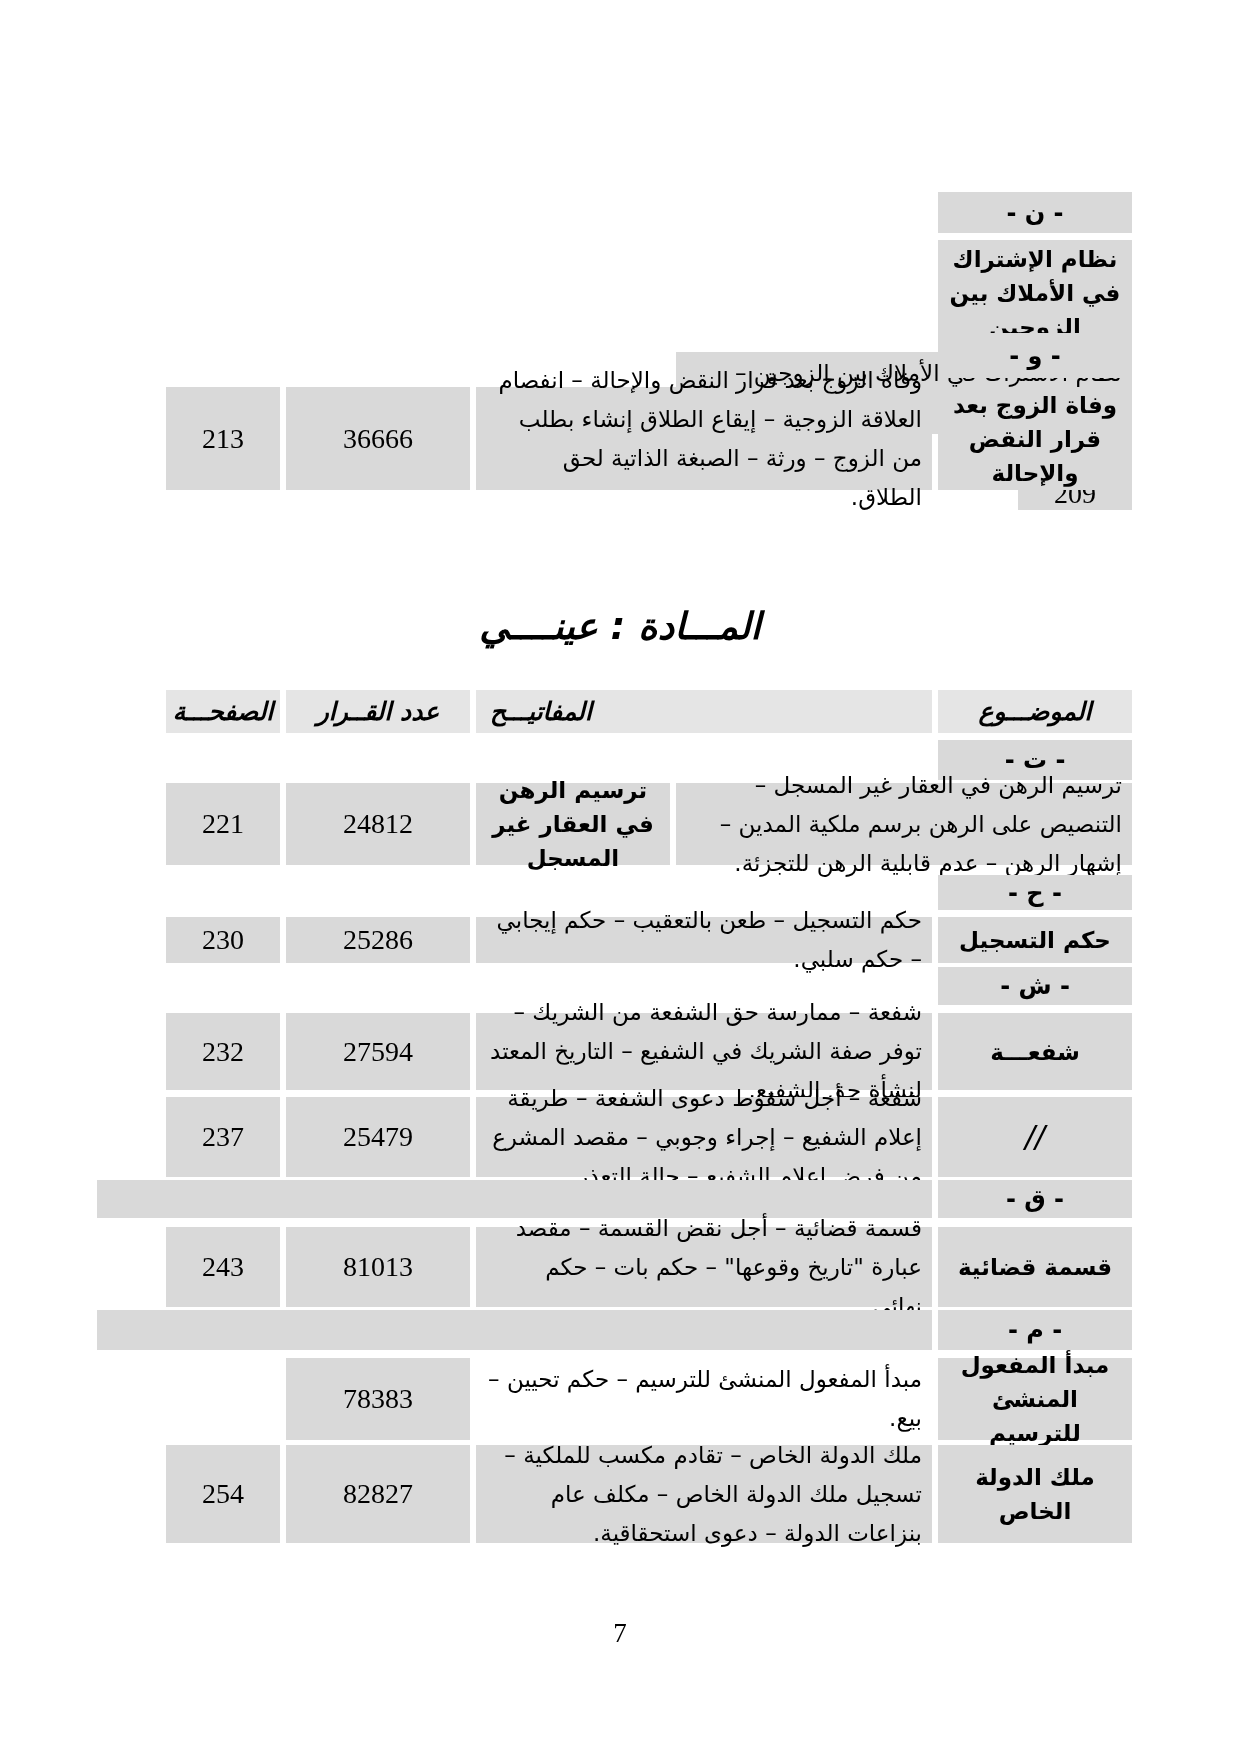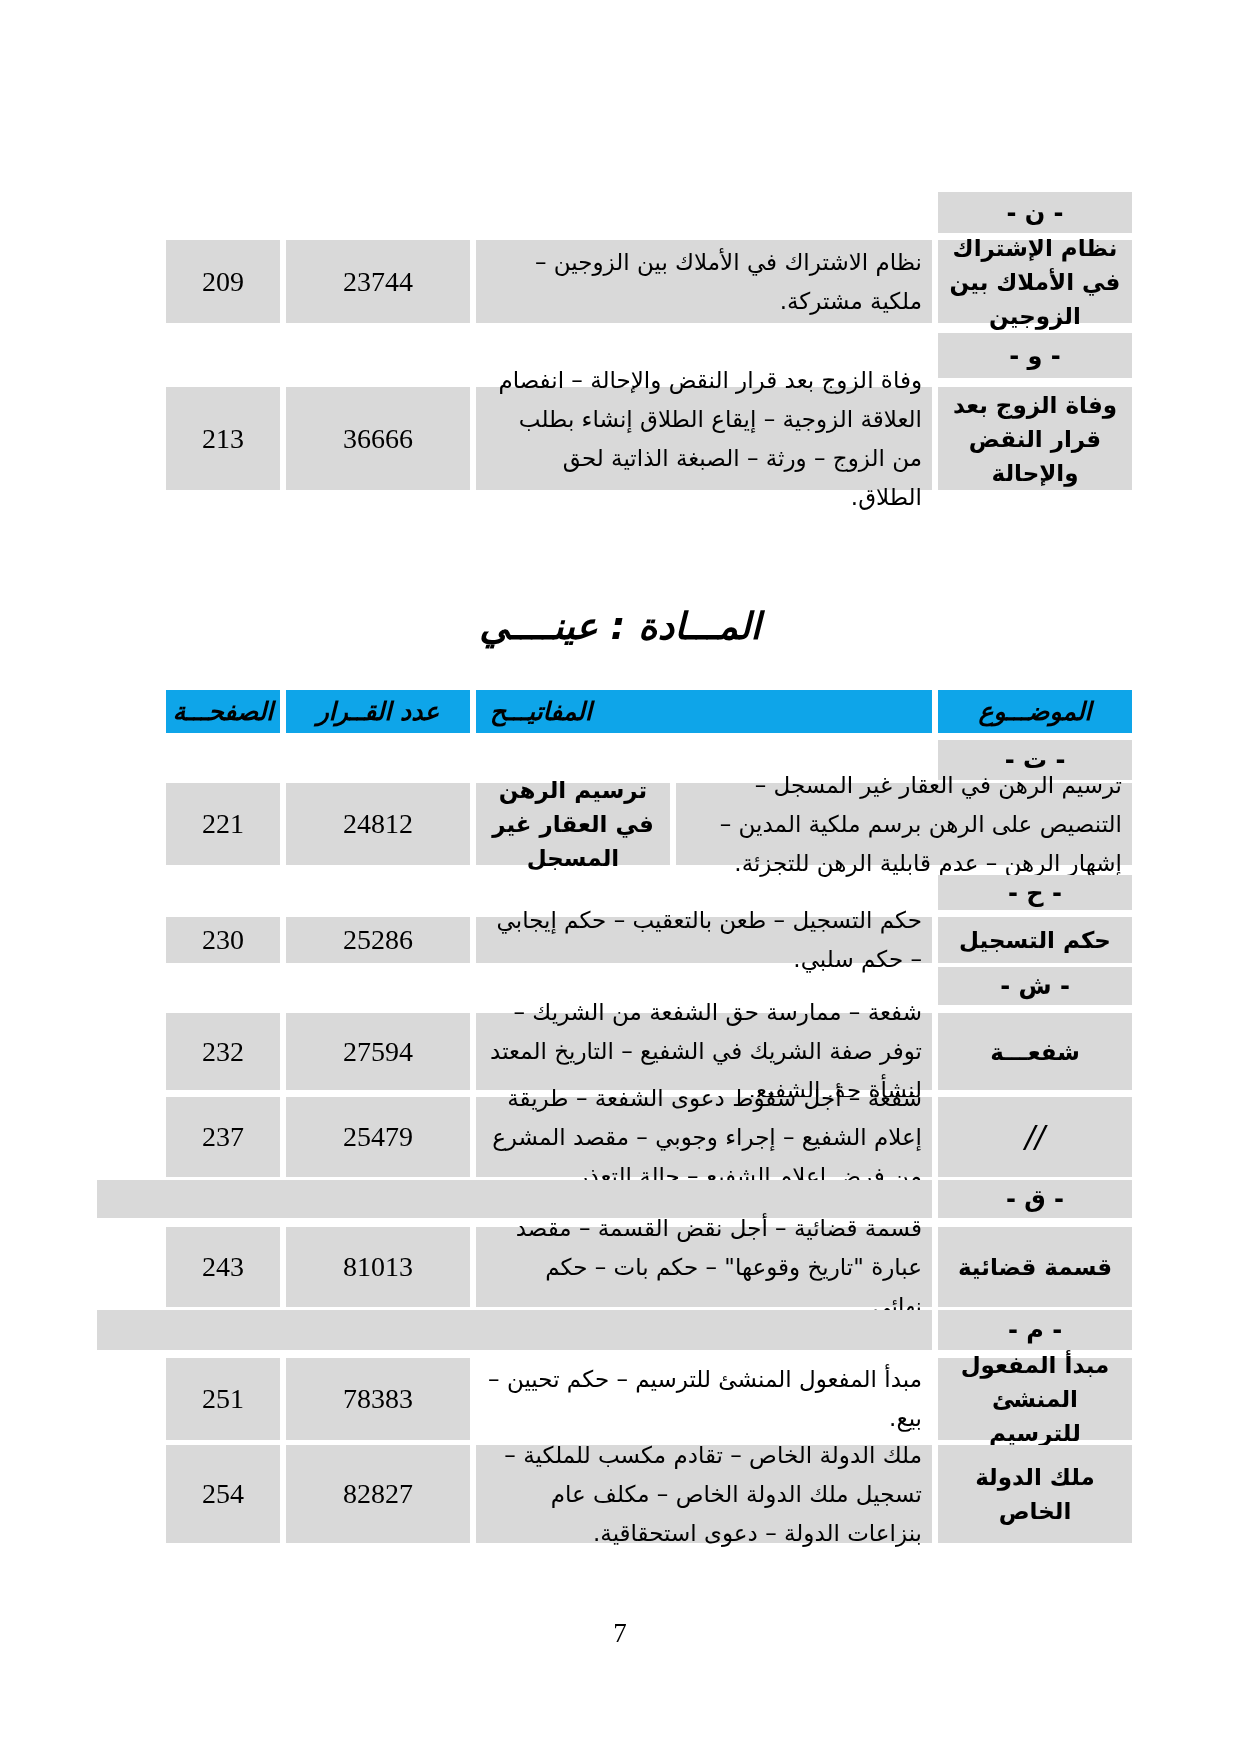"نظام الإشتراك في الأملاك بين" div.trow { flex-direction: none -> column }
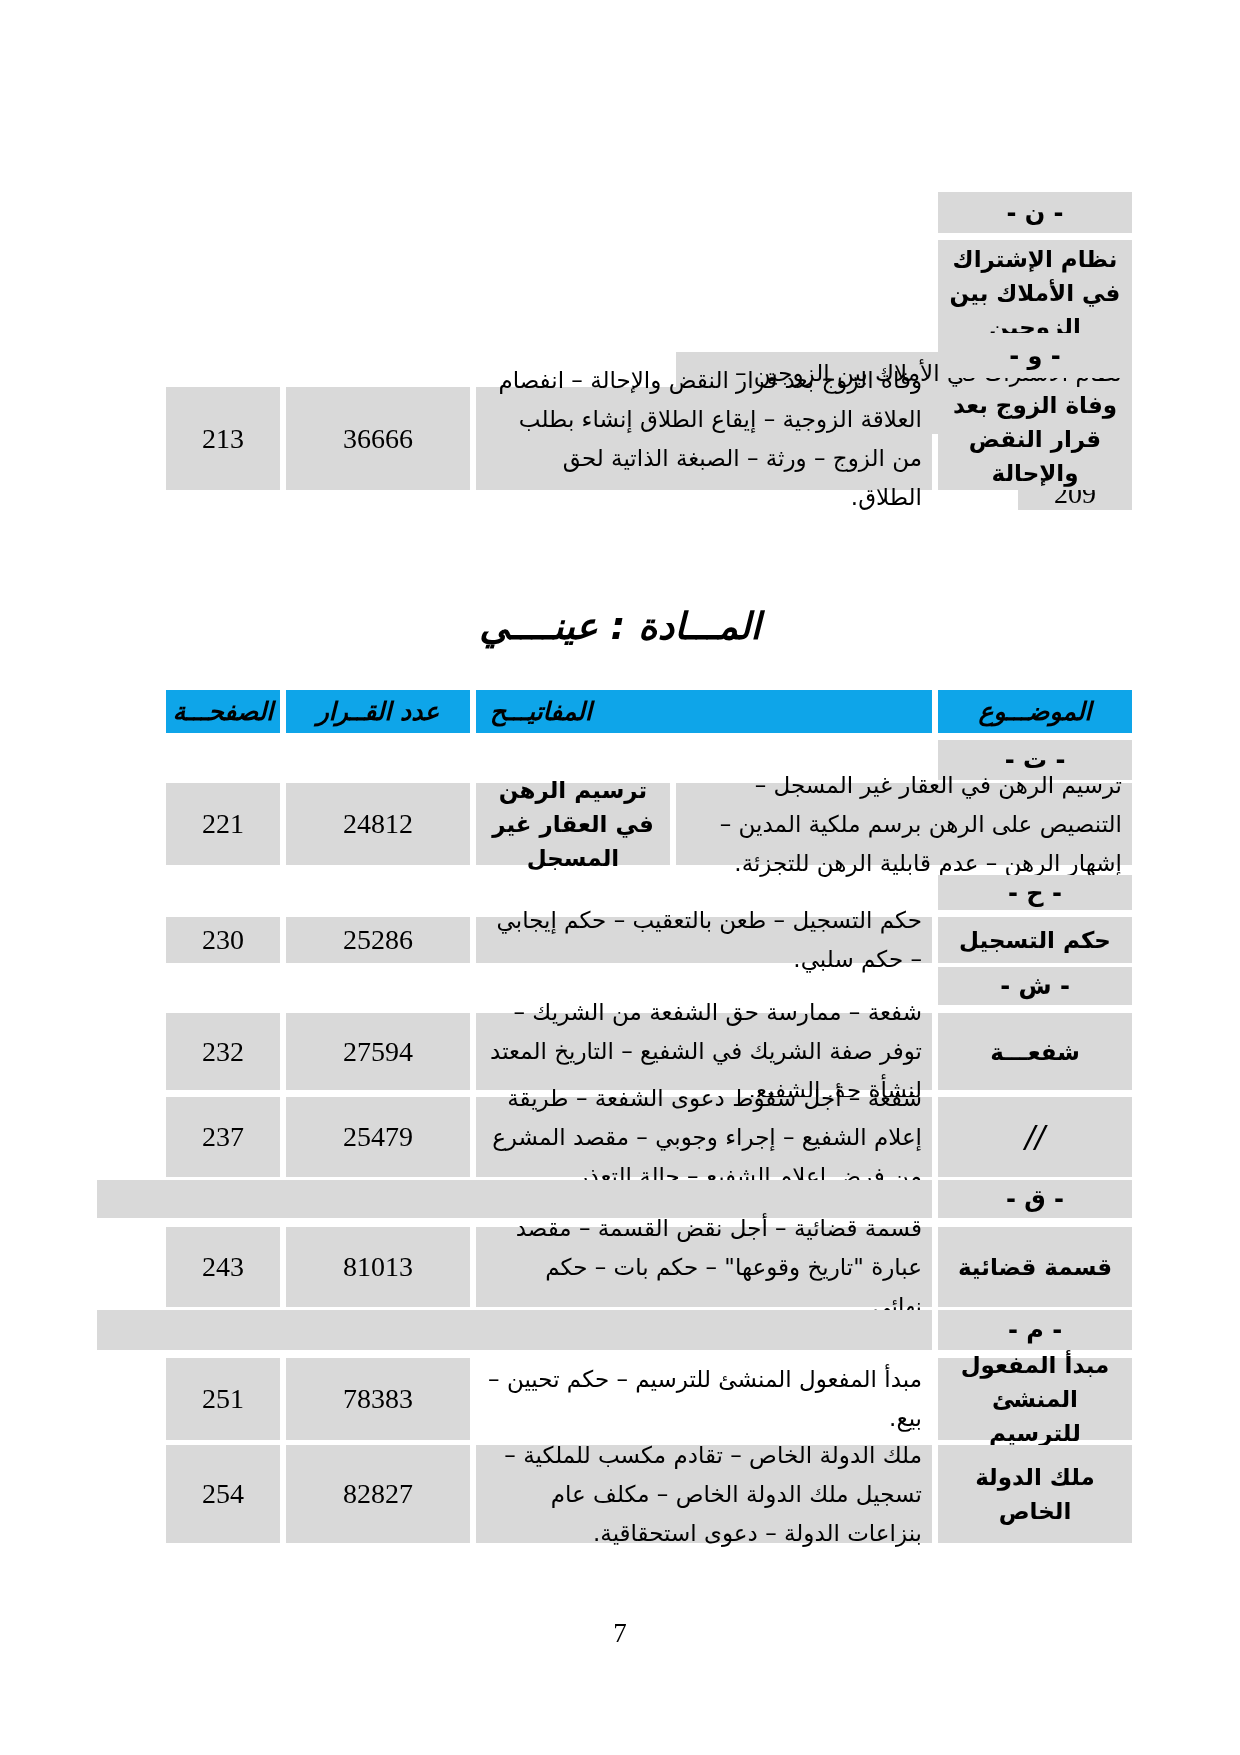"الصفحـــة" .hdr .cell { background: #0ea5e9 -> #e5e5e5 }
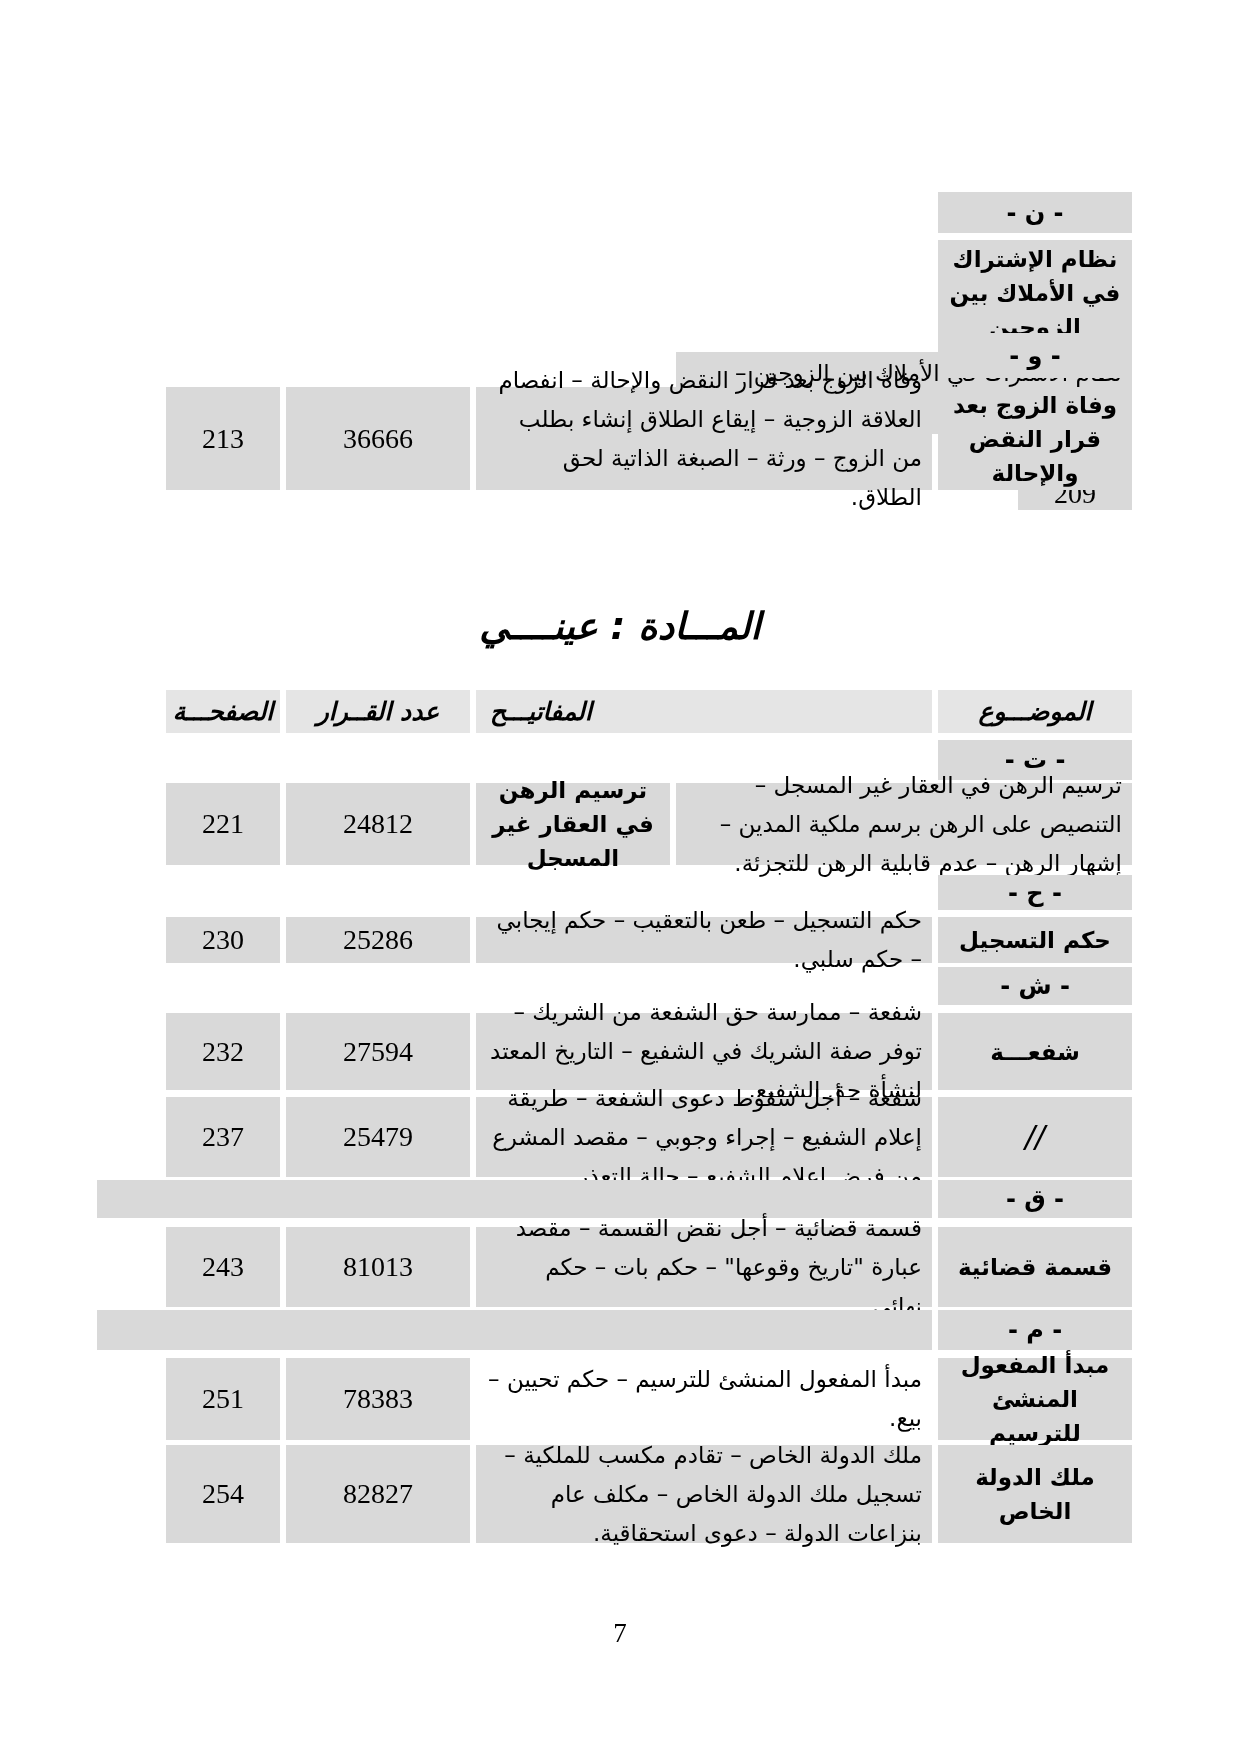"251" div.cell { html: <div>251</div> -> none }
